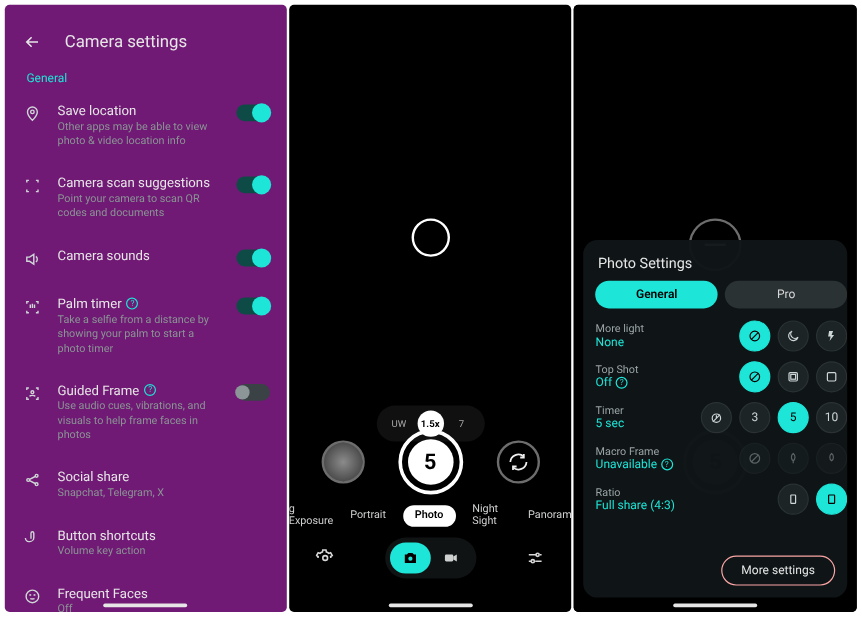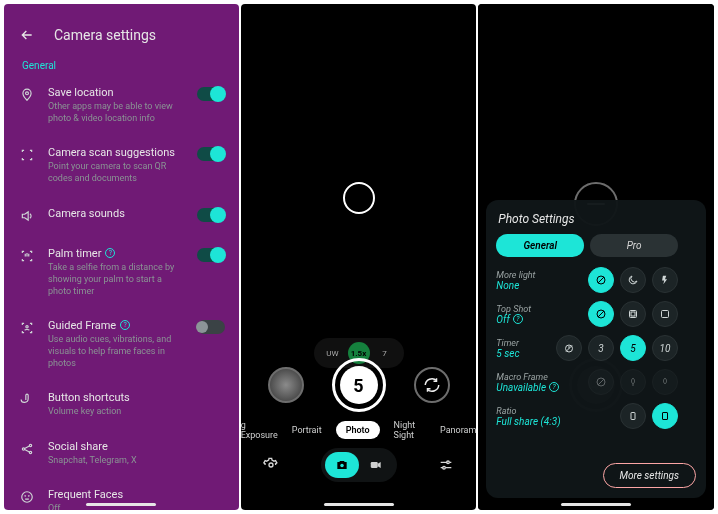"Photo Settings" .sheet { font-style: italic -> none; padding: 10px 28px 10px 10px -> 10px 0 10px 10px }
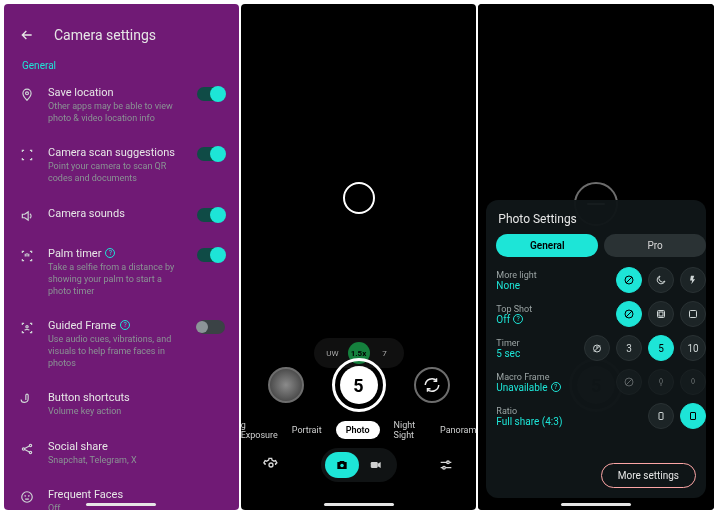"1.5x" .zoom.active { background: #15803d -> #ffffff }
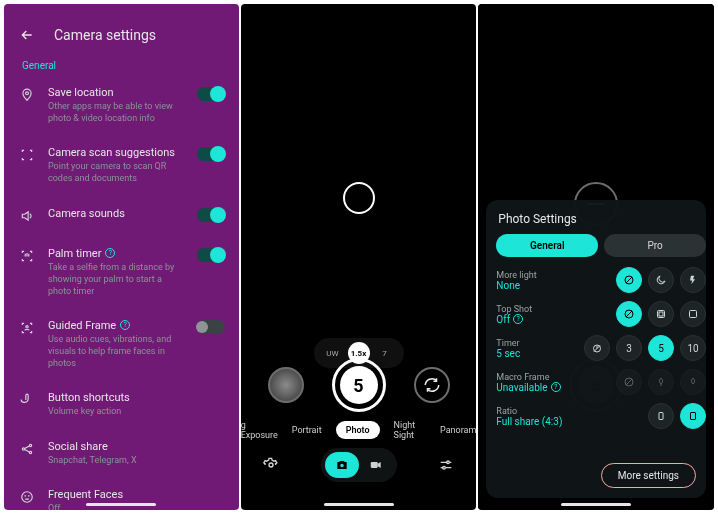"Button shortcuts" div.item { order: before "Social share" -> after "Social share" }
